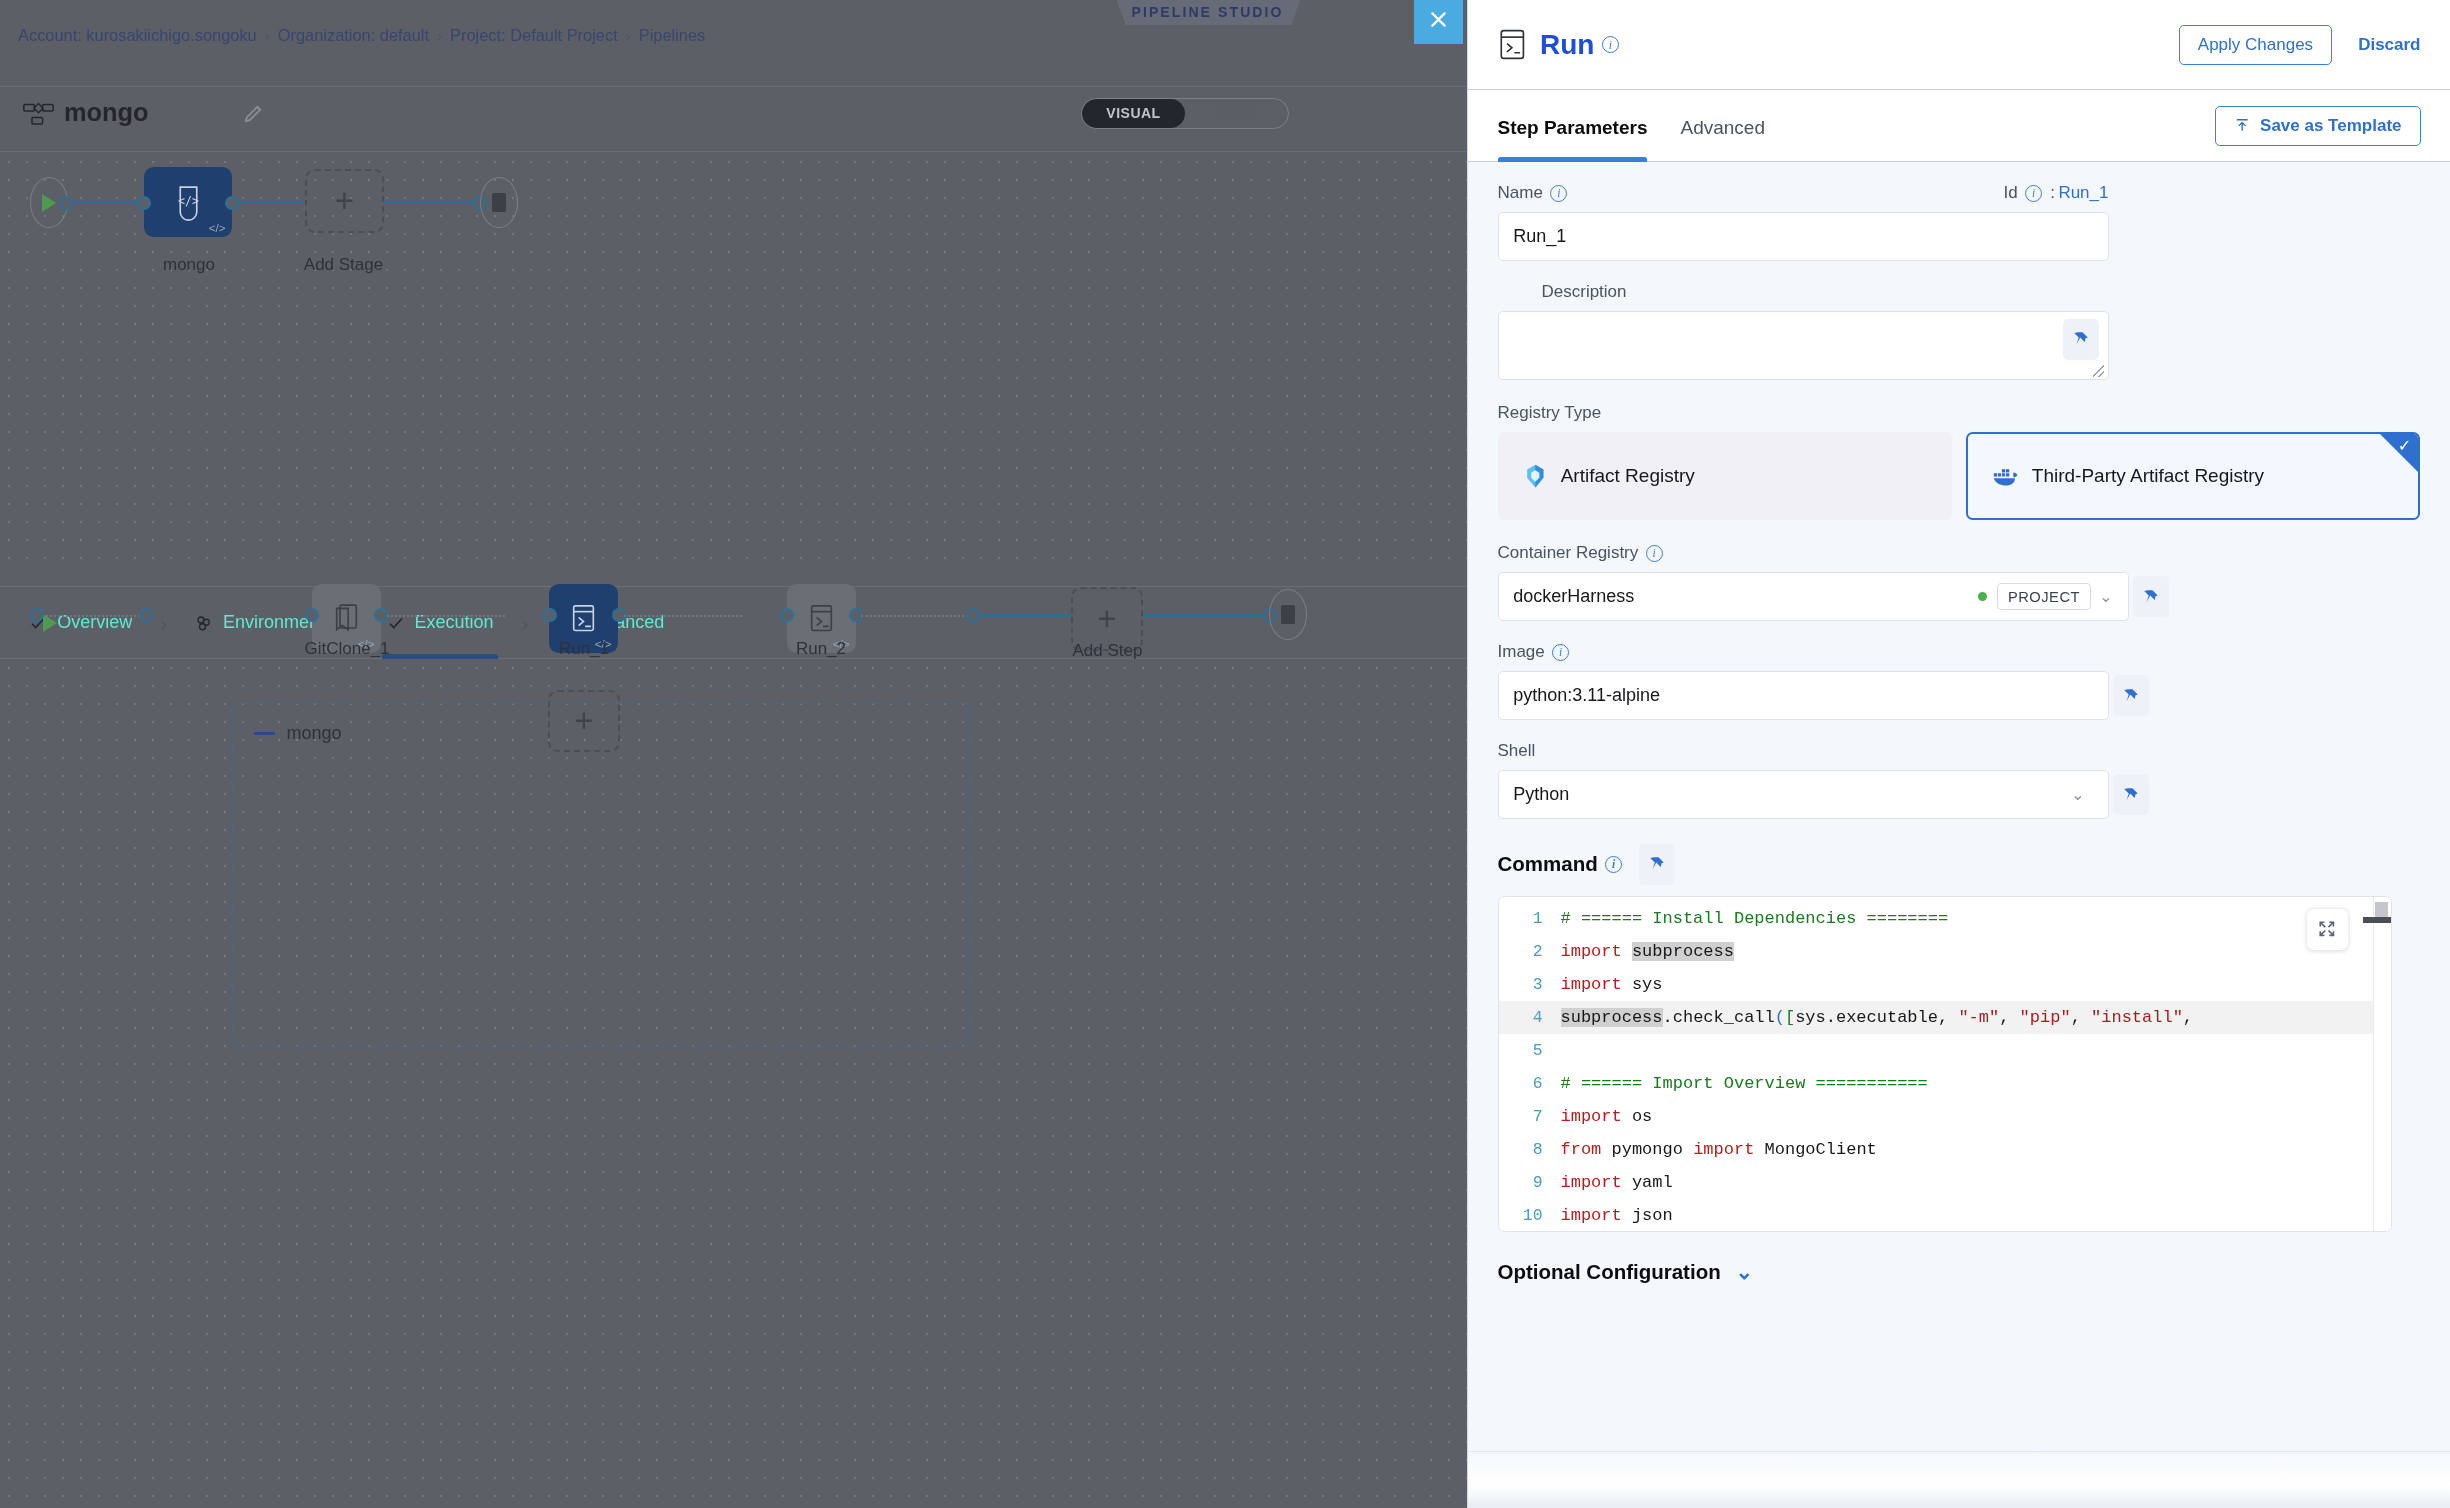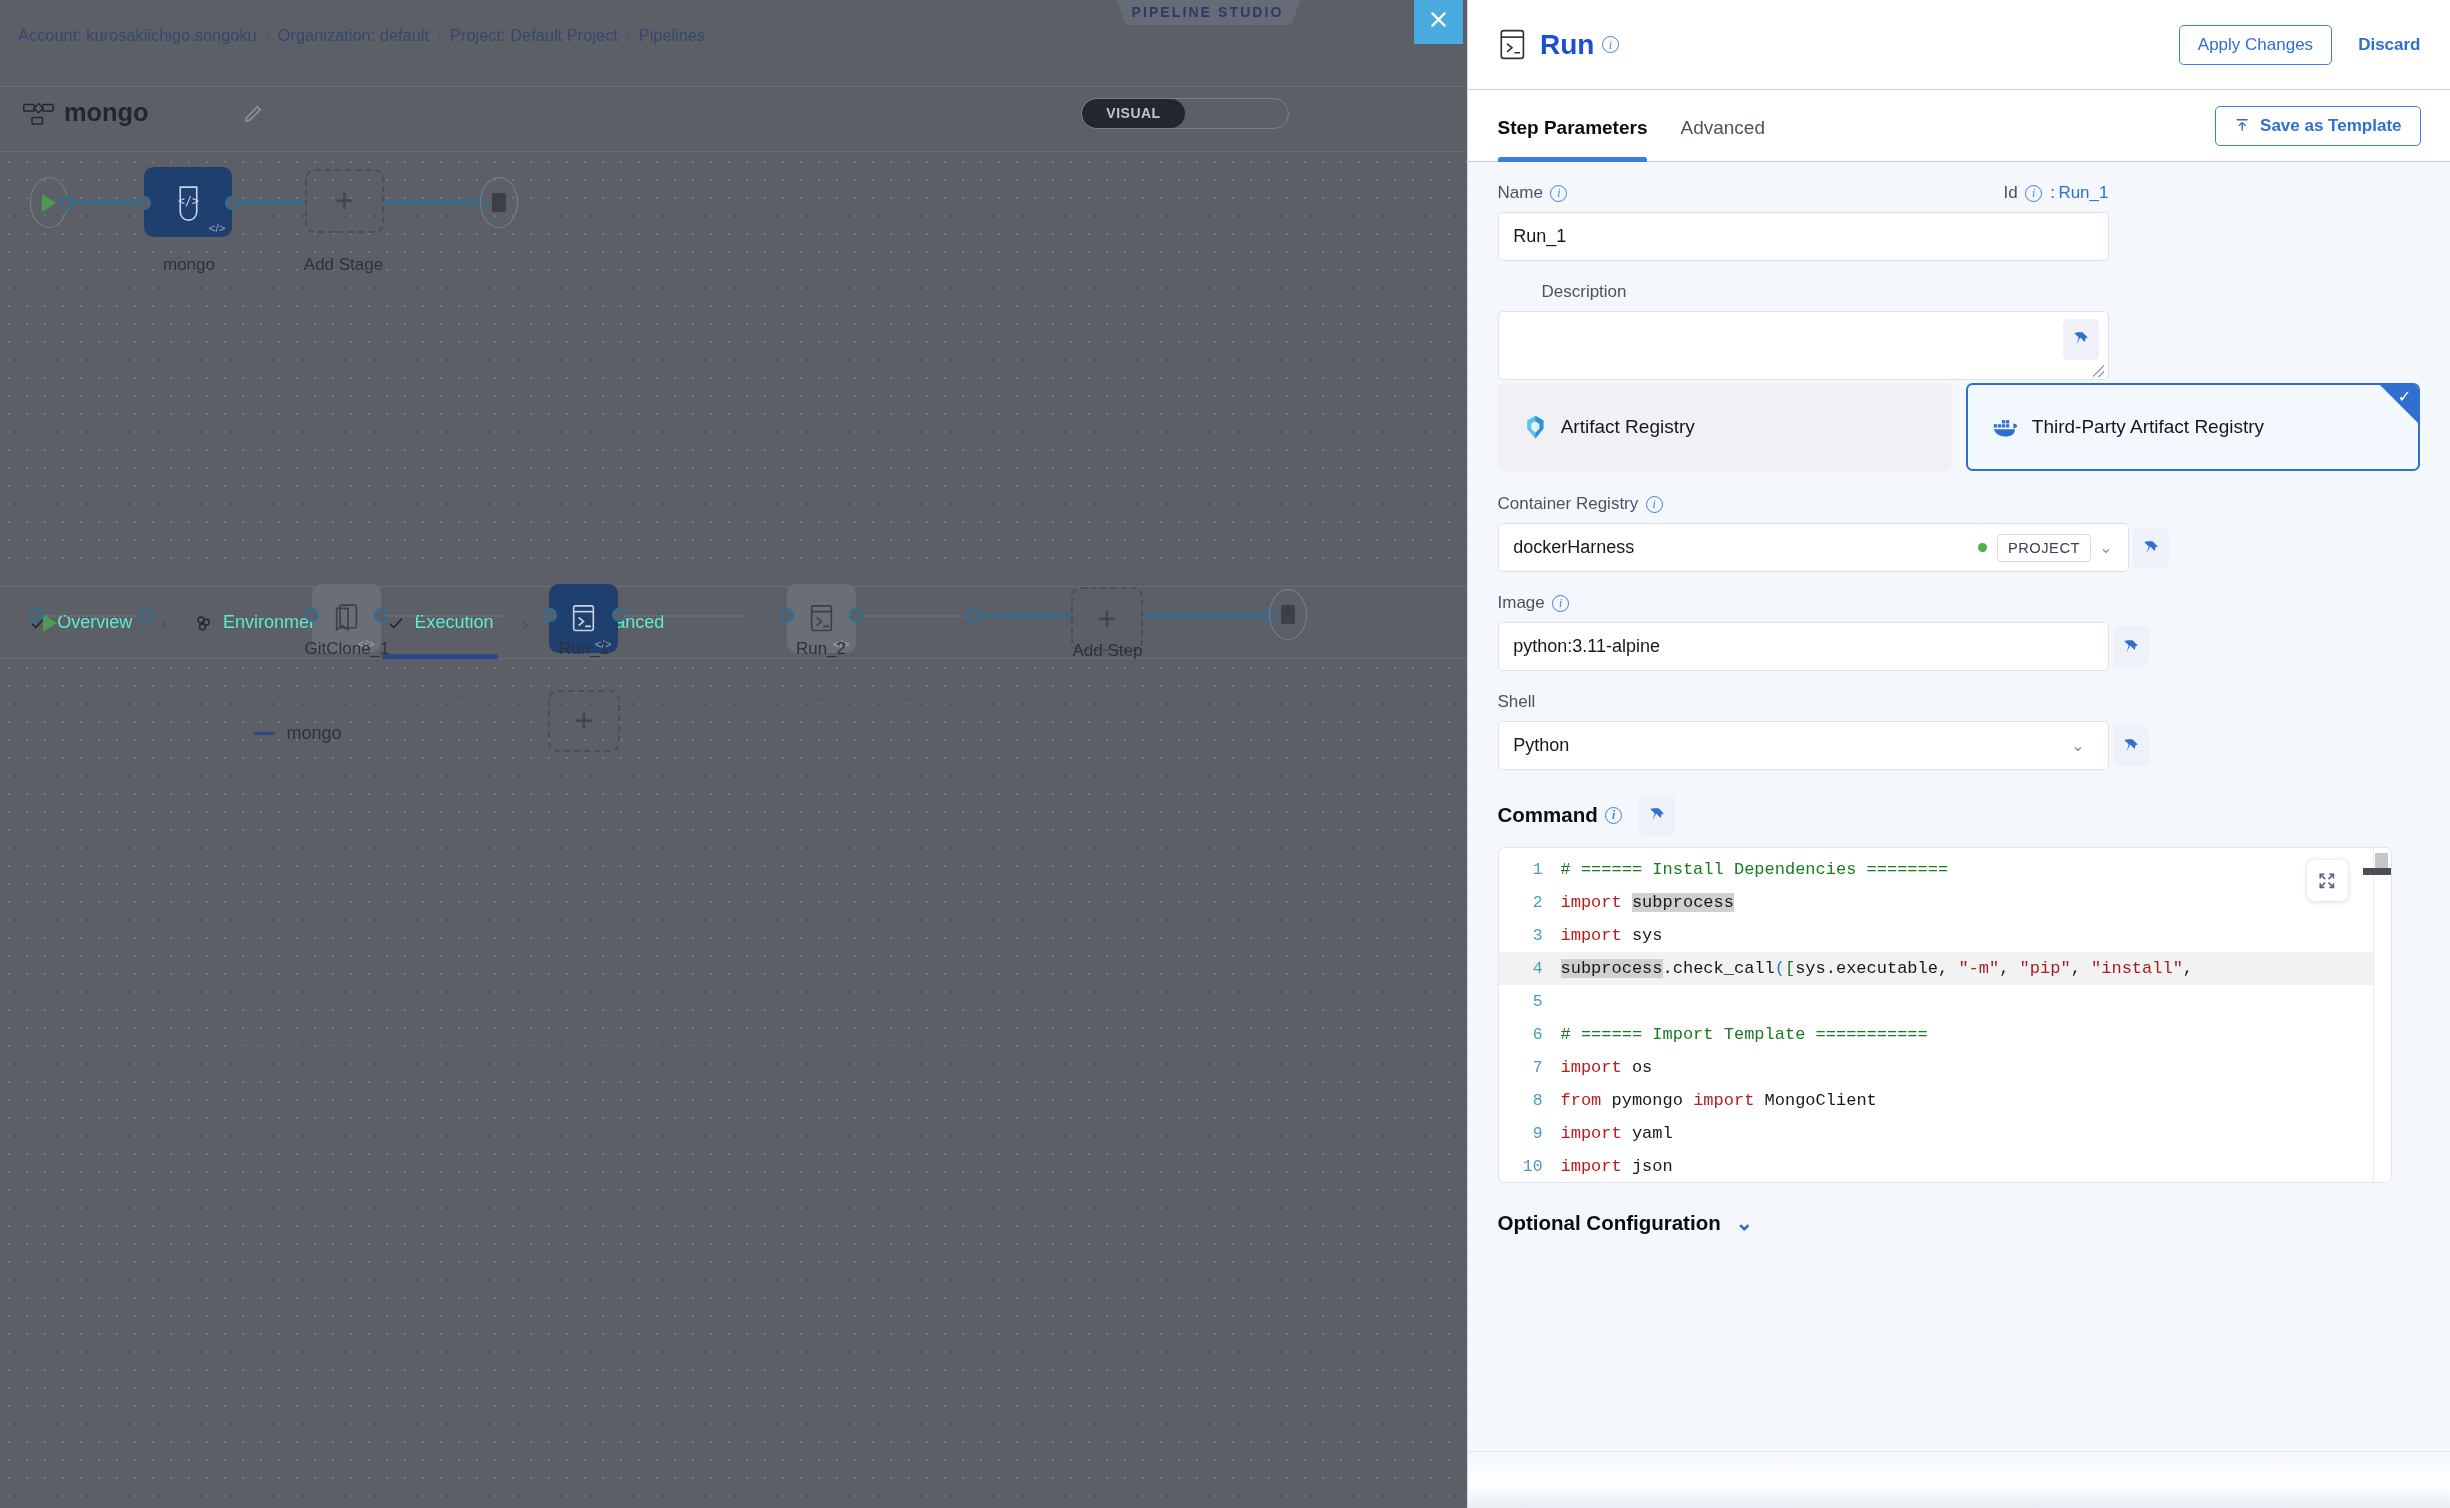"Registry Type" div.field-label { html: none -> <div>Registry Type</div> }
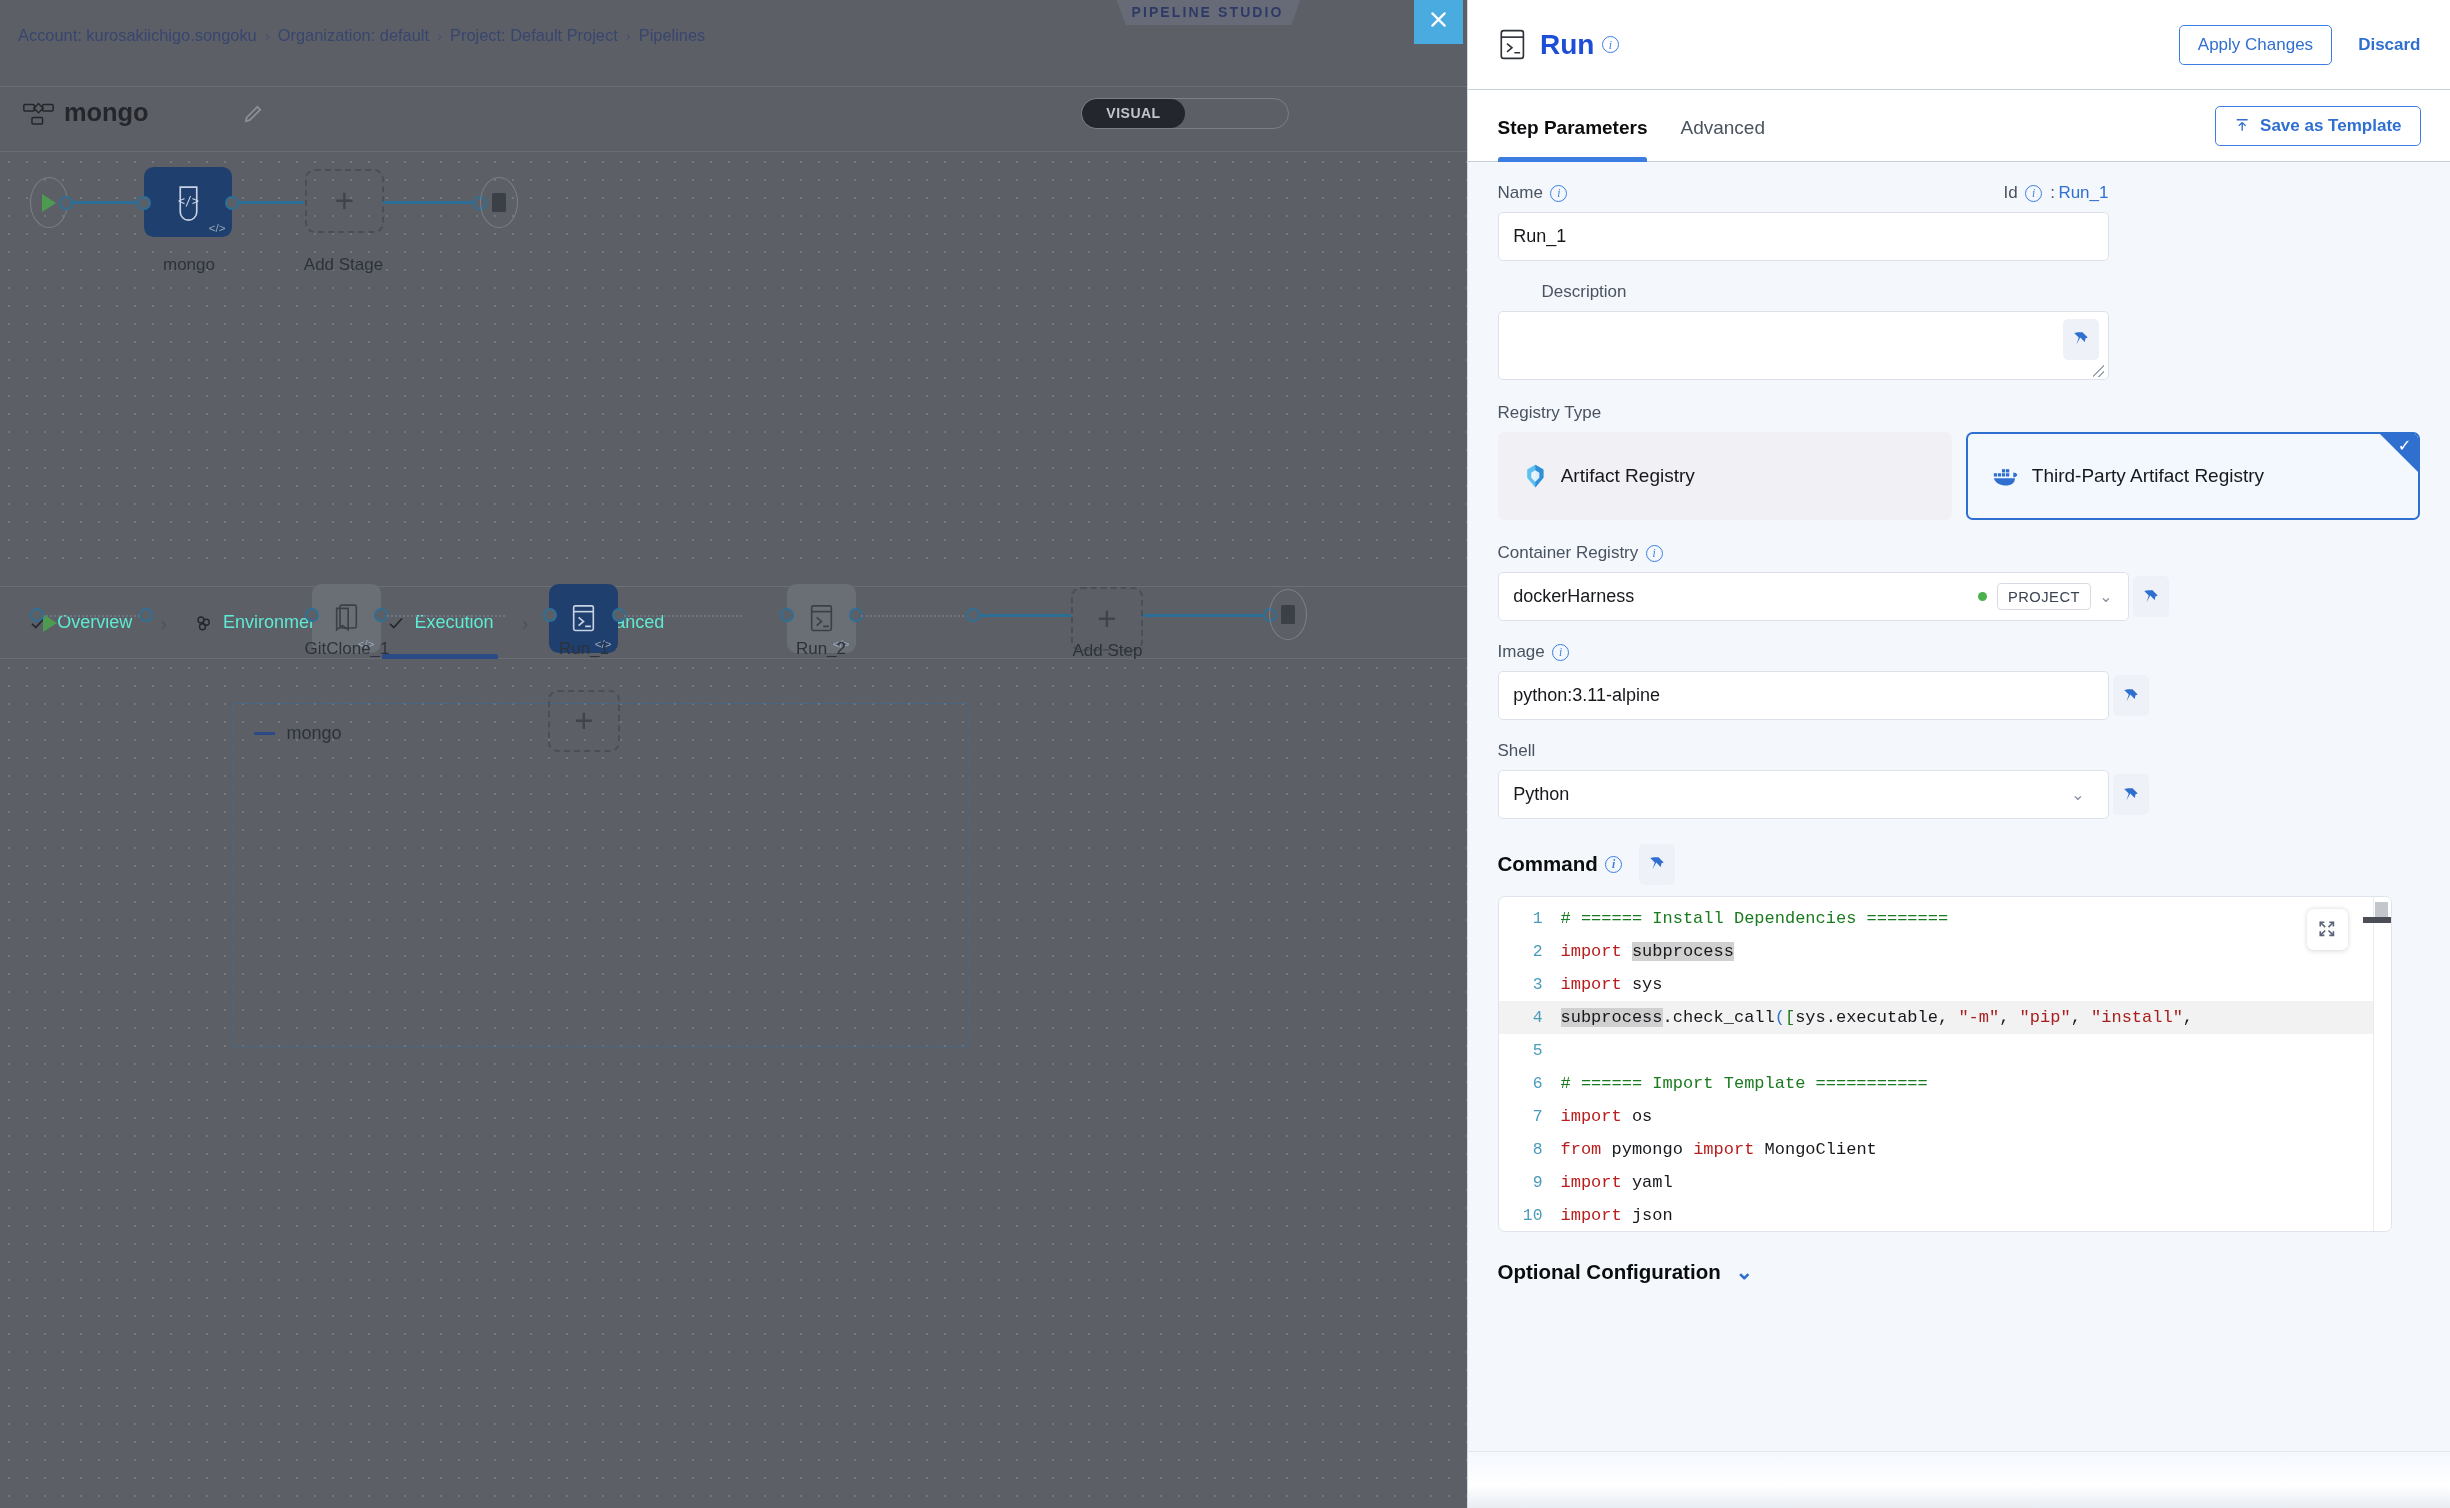"# ====== Import Template ===========" span.tok-com { text: Template -> Overview }
